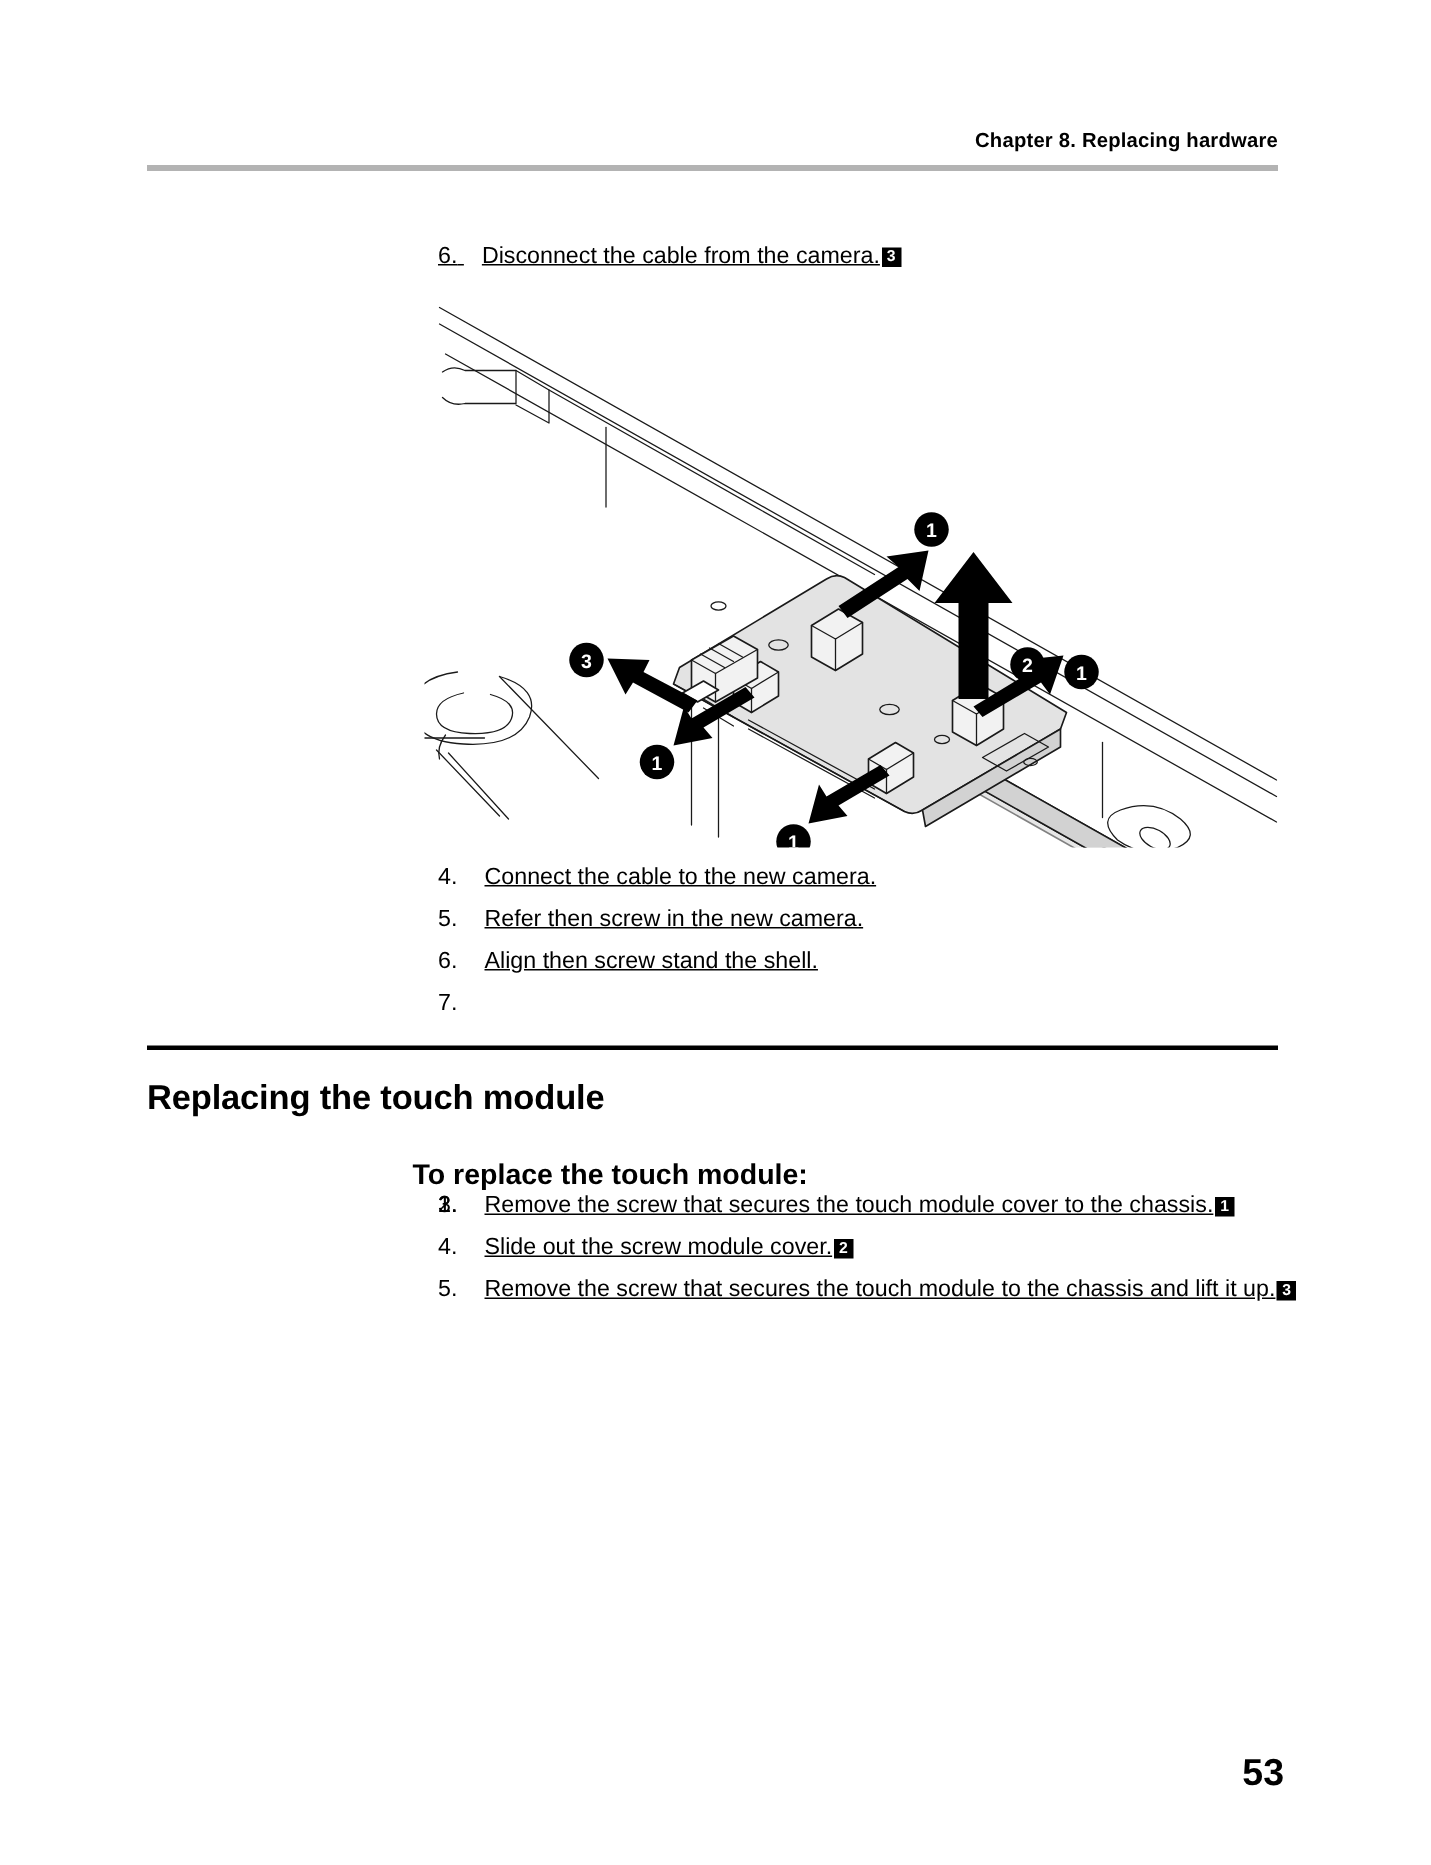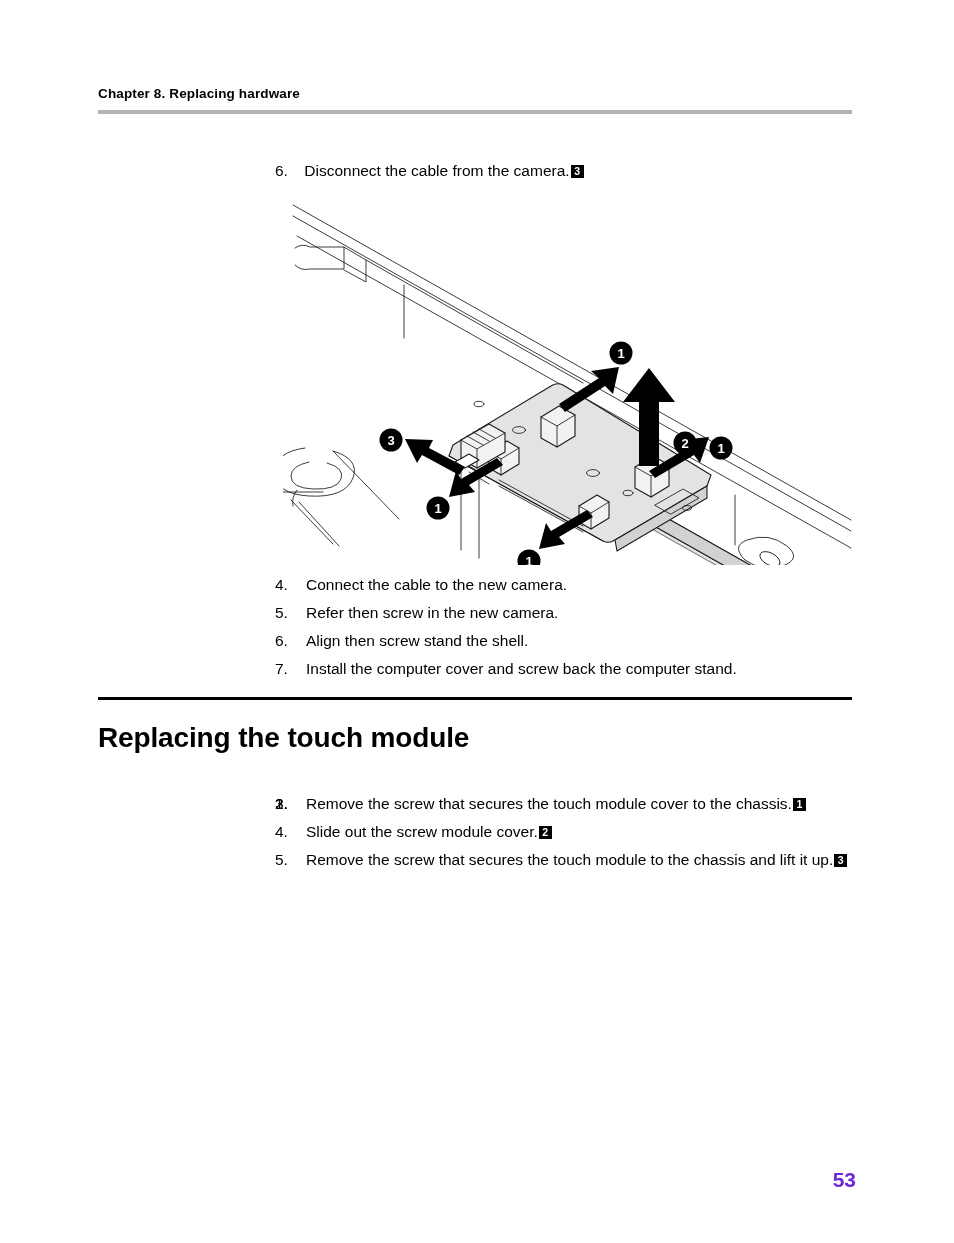"Chapter 8. Replacing hardware" .header-text { text-align: left -> right }
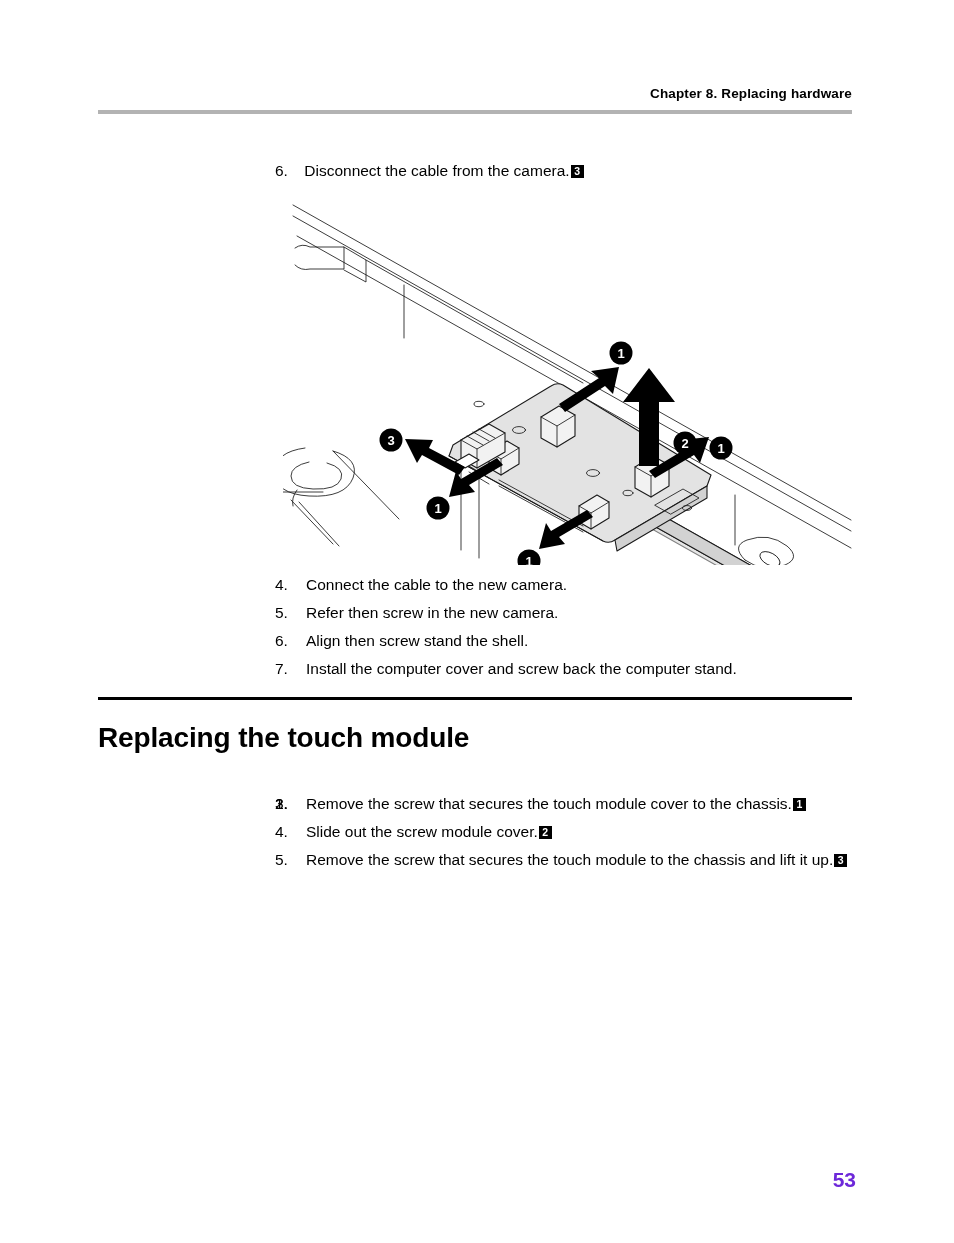"6. Disconnect the cable from" .body-col { left: 275px -> 292px; text-decoration: none -> underline }
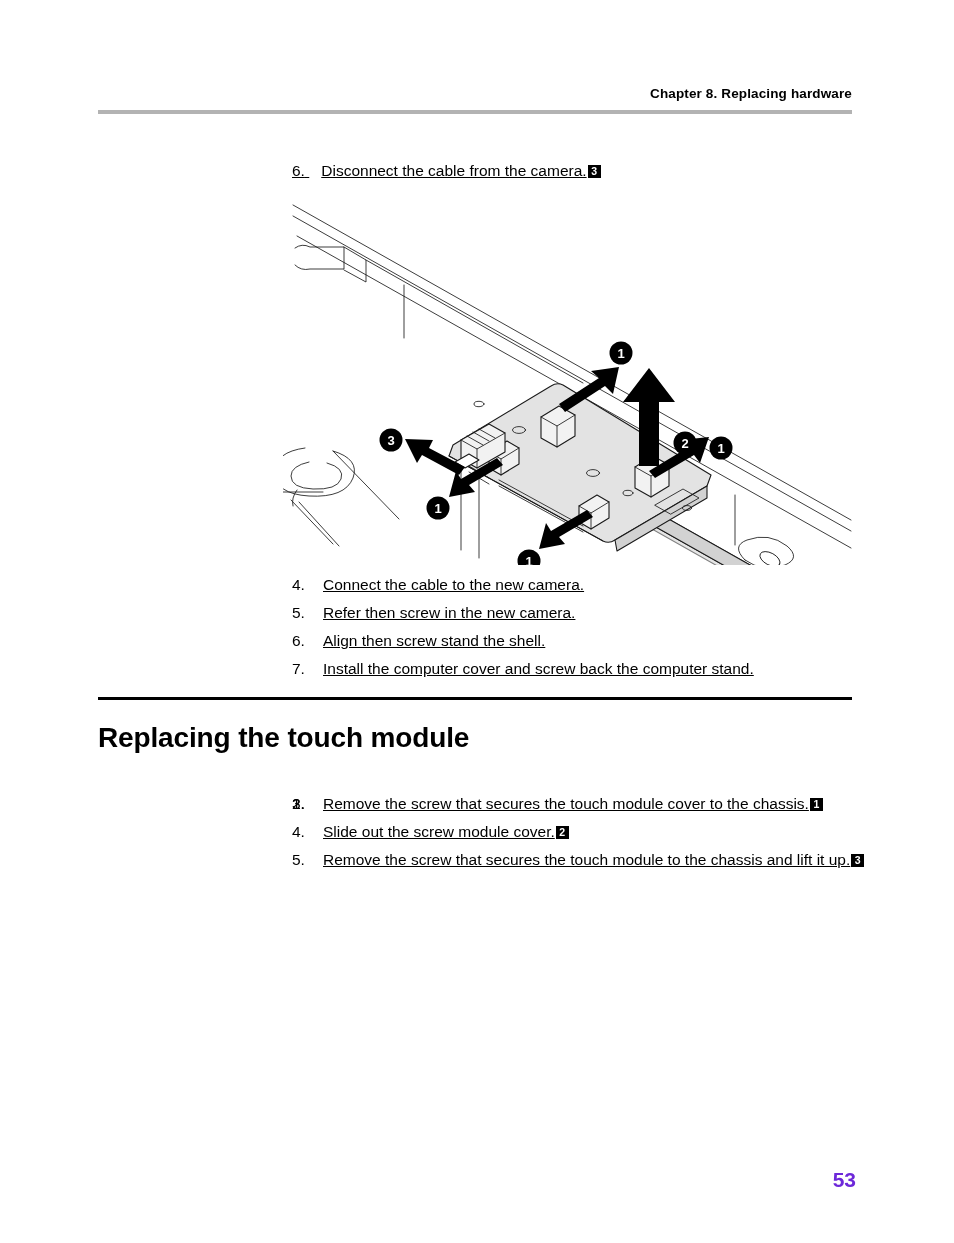"Install the computer cover and" span { html: <span>Install the computer cover and screw back the computer stand.</span> -> none }
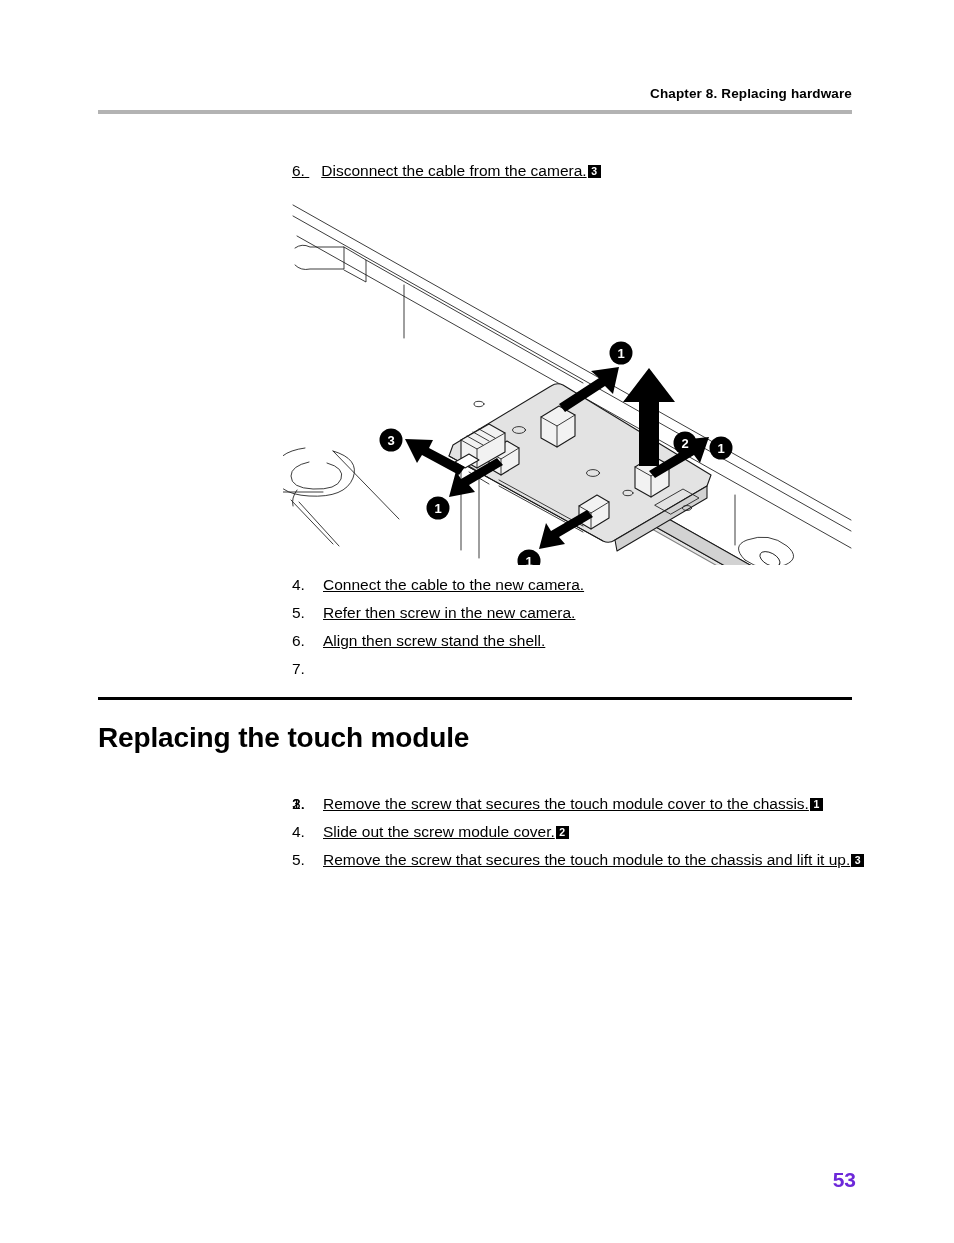"Replacing the touch module" .section-title { font-size: 28px -> 23px }
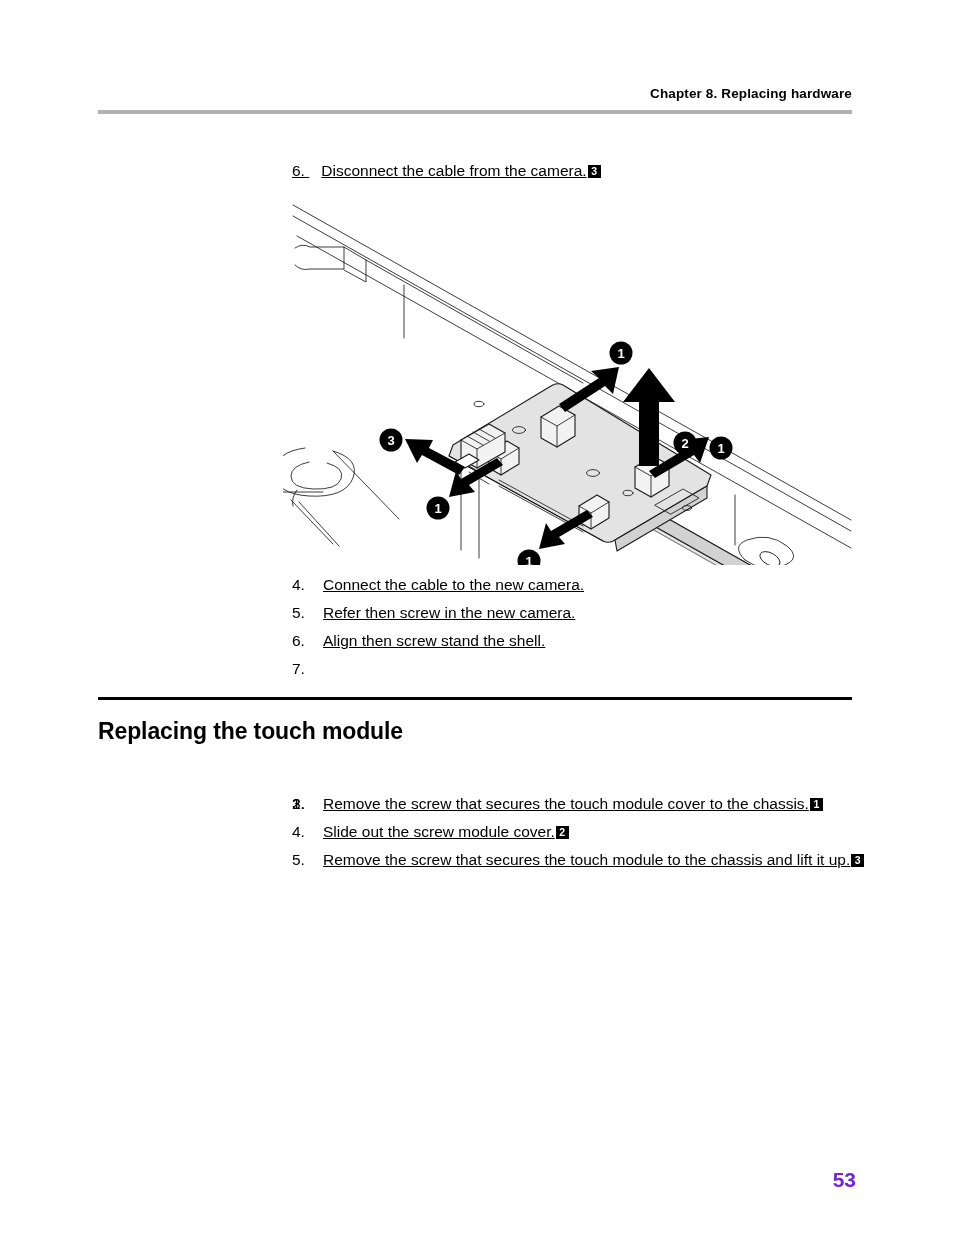"To replace the touch module:" h2.sub-title { html: none -> <h2>To replace the touch module:</h2> }
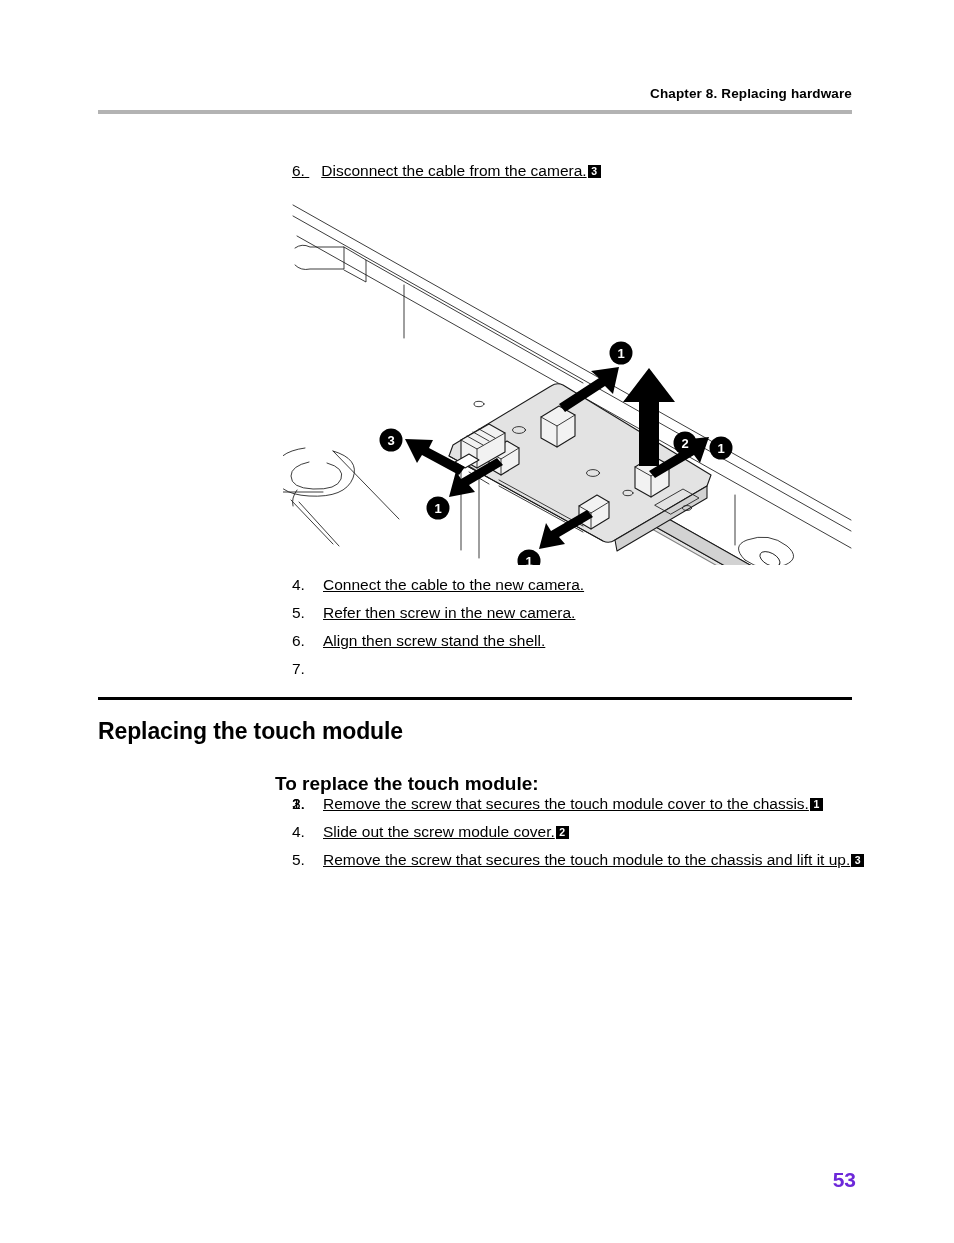"53" .page-number { color: #6d28d9 -> #000000; font-size: 21px -> 25px }
